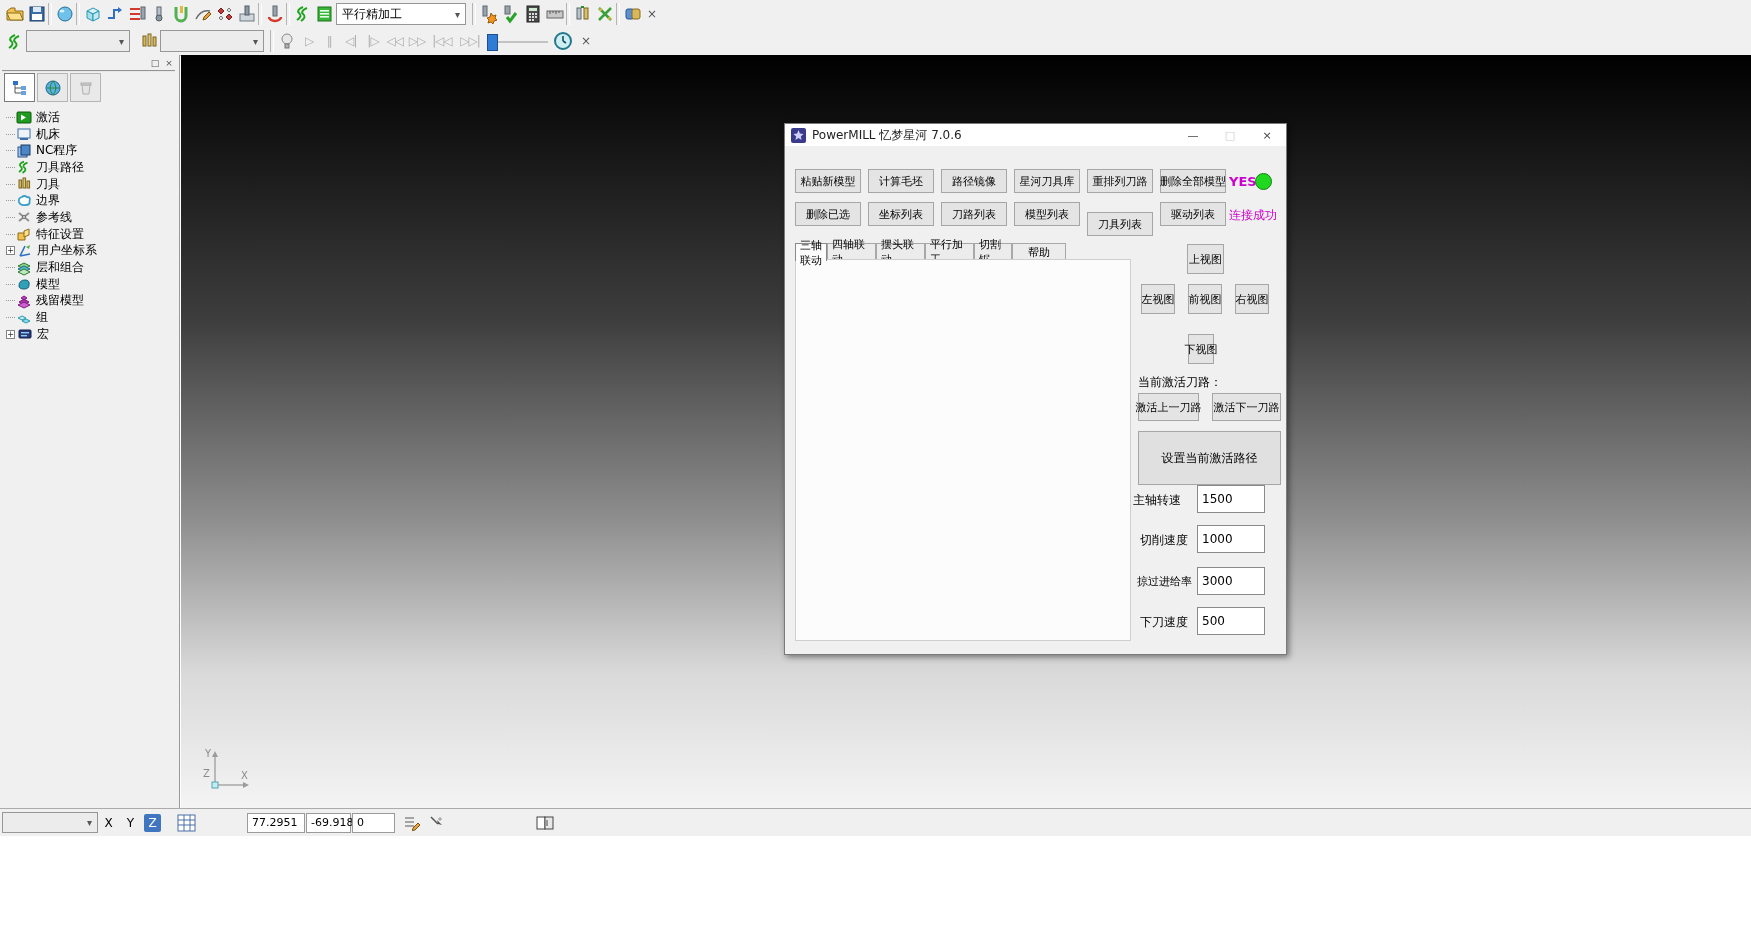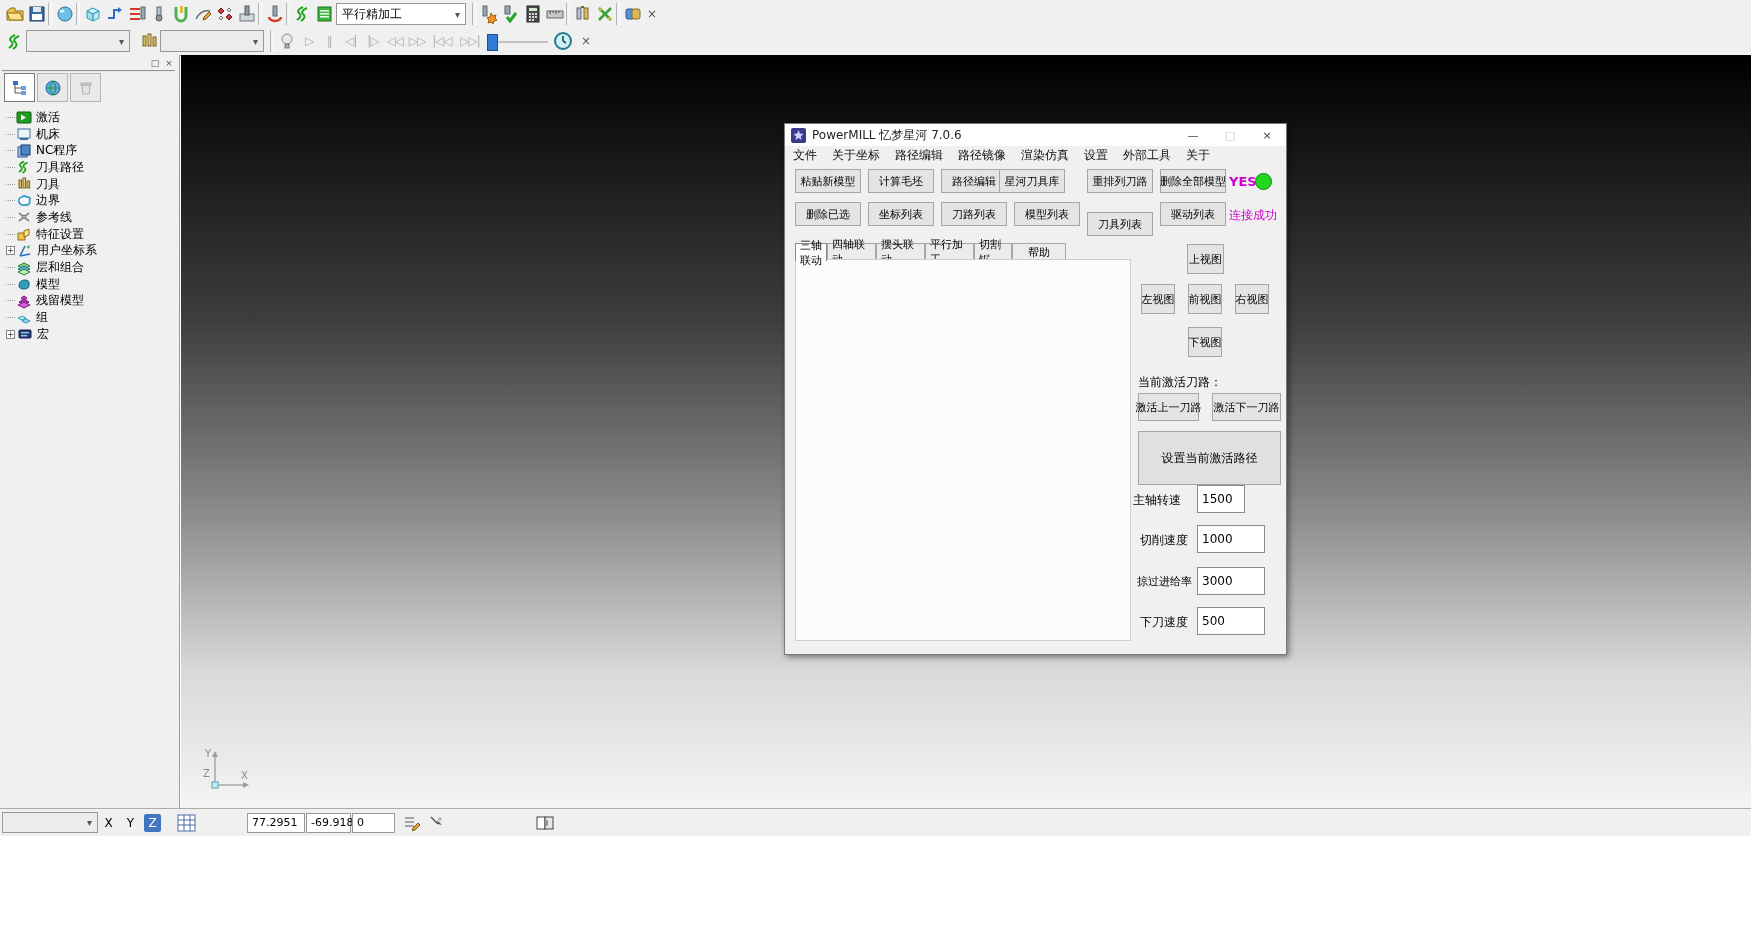"文件" div.dmenu { html: <div> <span>文件</span> <span>关于坐标</span> <span>路径编辑</span> <span>路径镜像</span> <span>渲染仿真</span> <span>设置</span> <span>外部工具</span> <span>关于</span> </div> -> none }
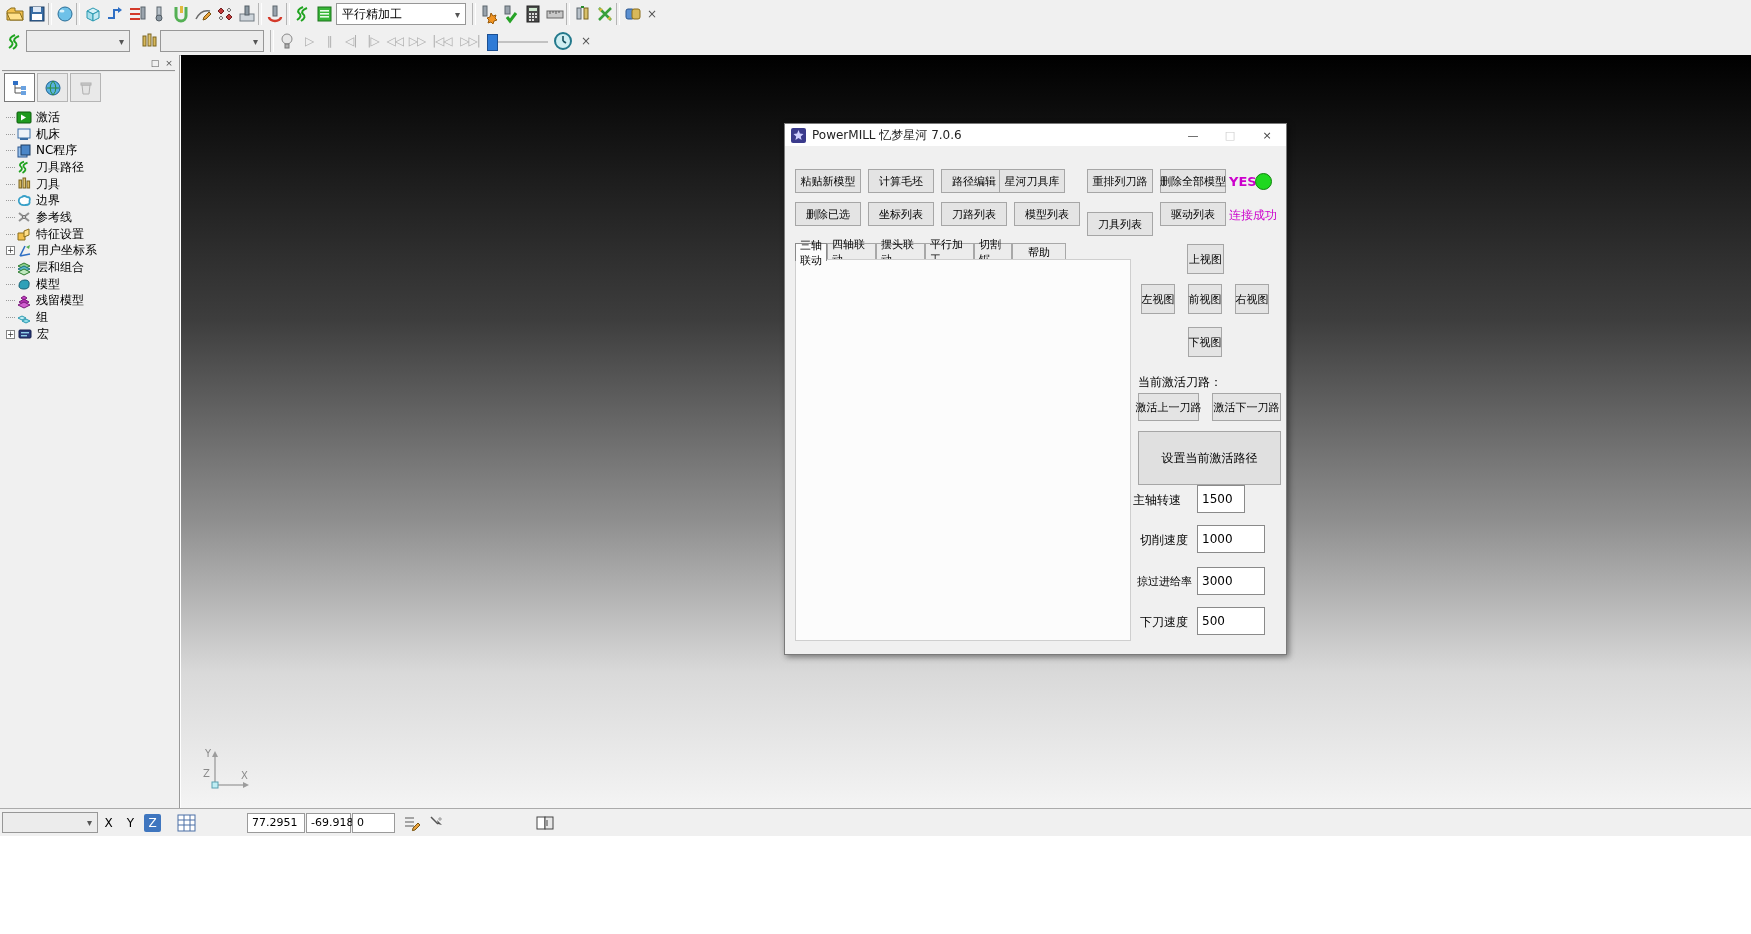"路径编辑" span { text: 编辑 -> 镜像 }
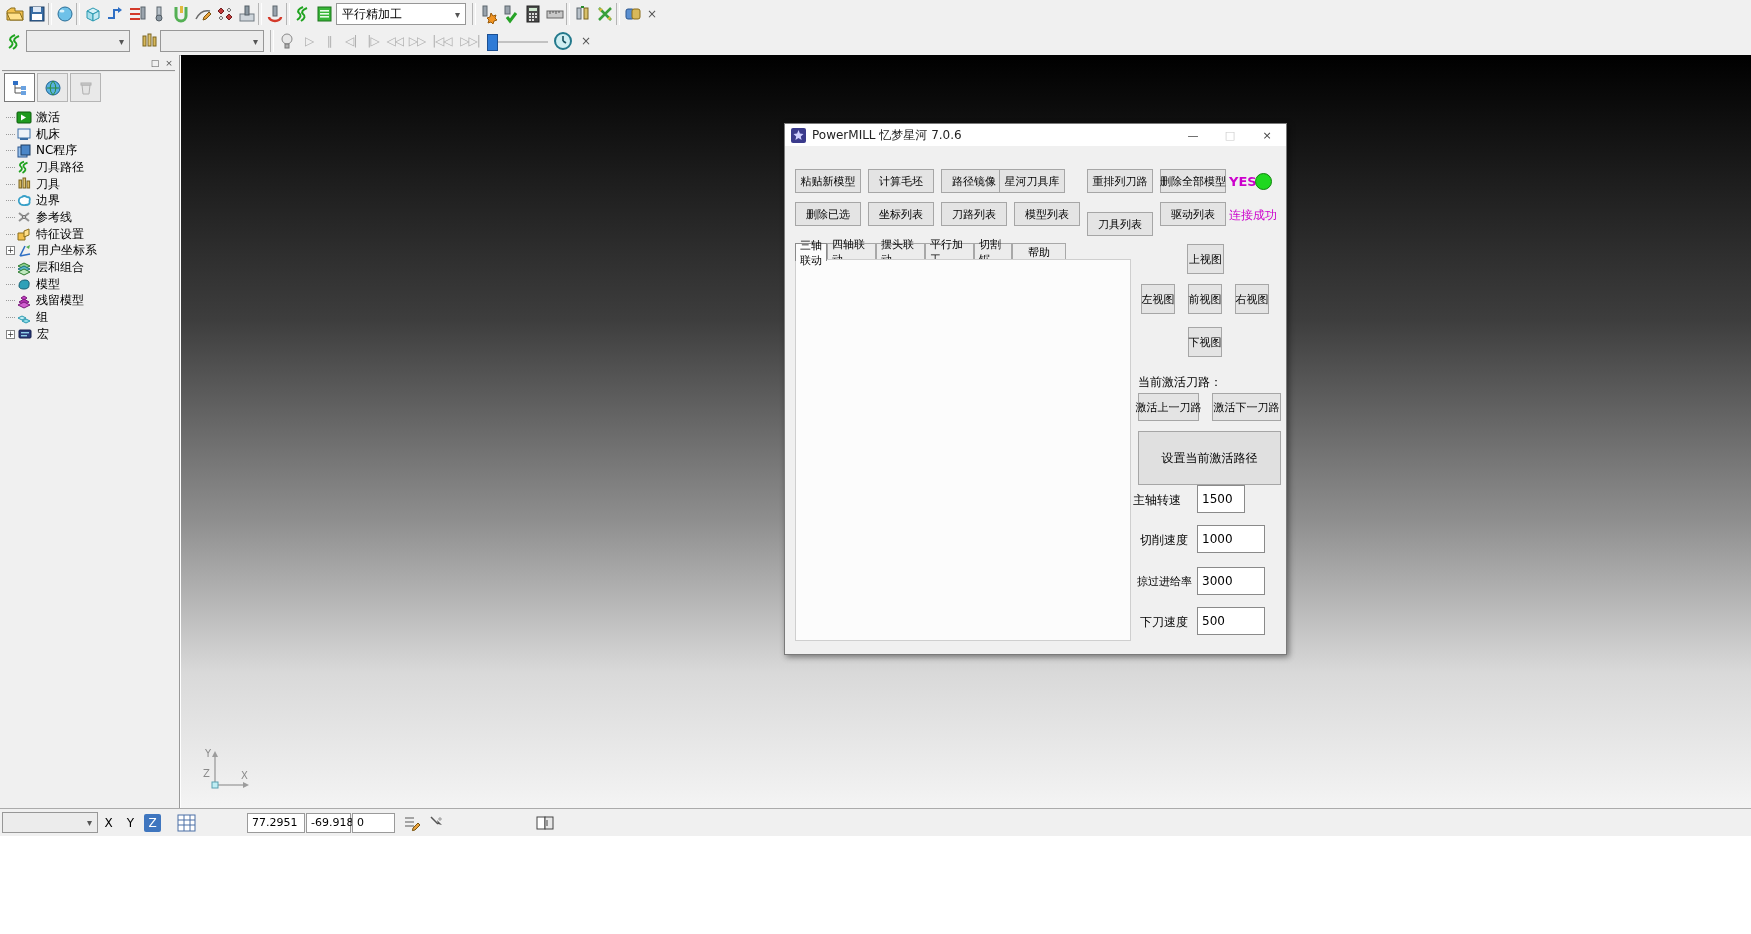"星河刀具库" div.btn { left: 214px -> 229px }
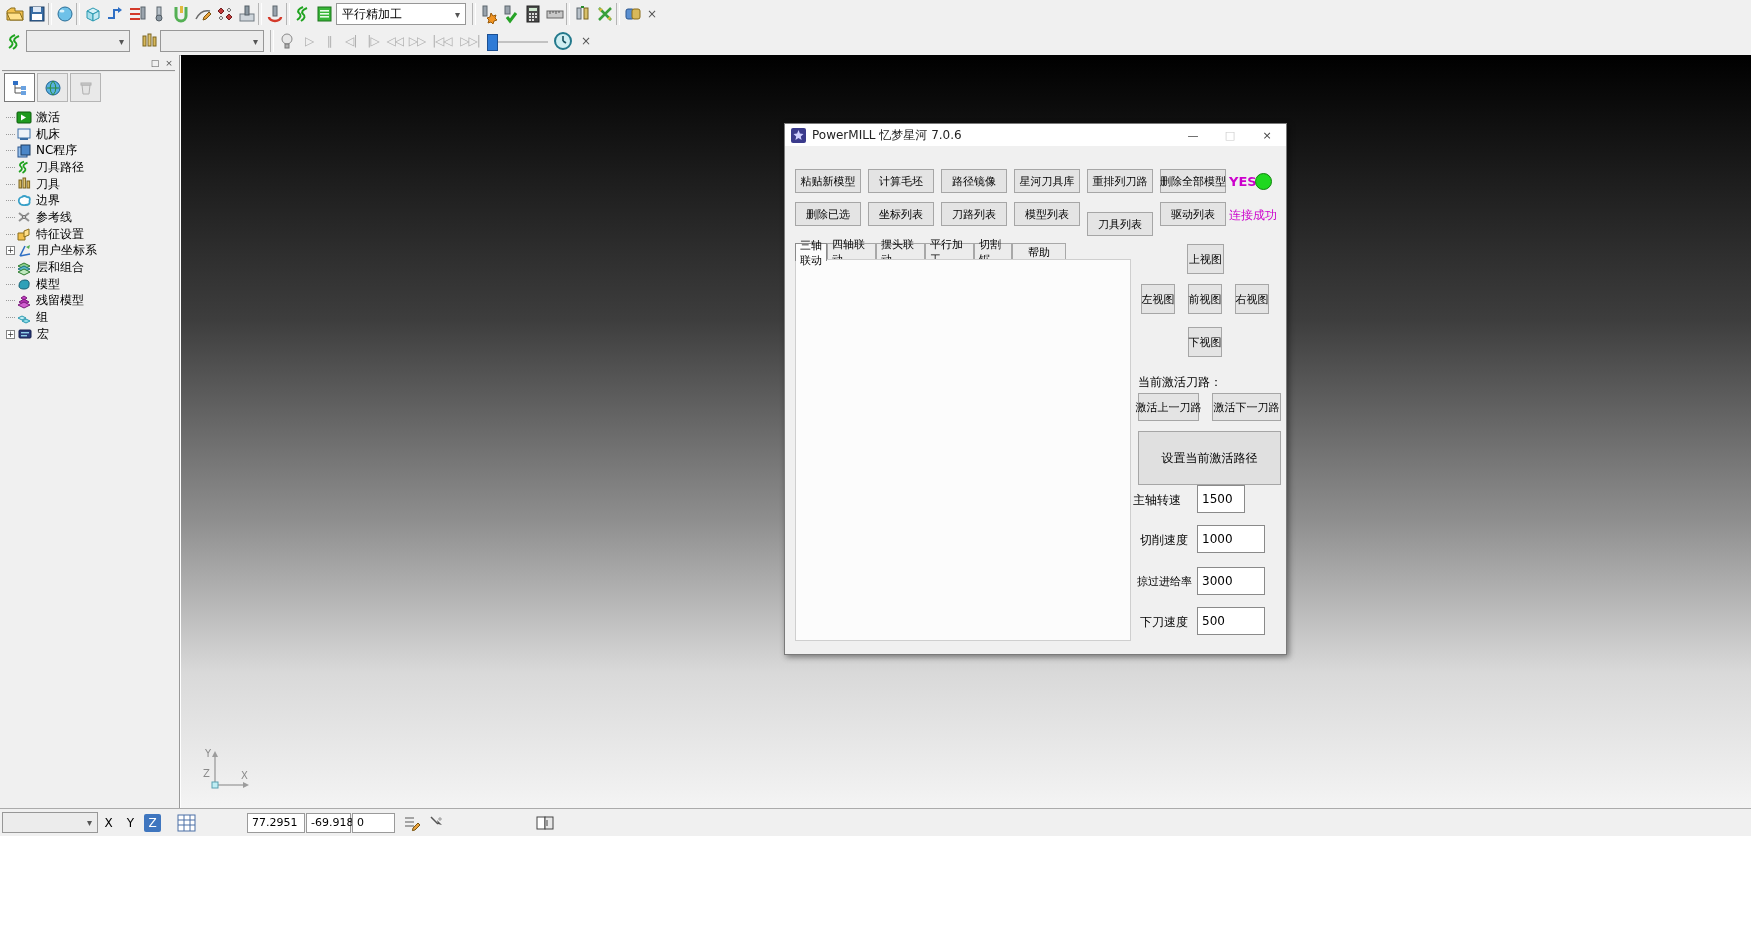"下视图" div.btn { top: 203px -> 210px; width: 34px -> 26px }
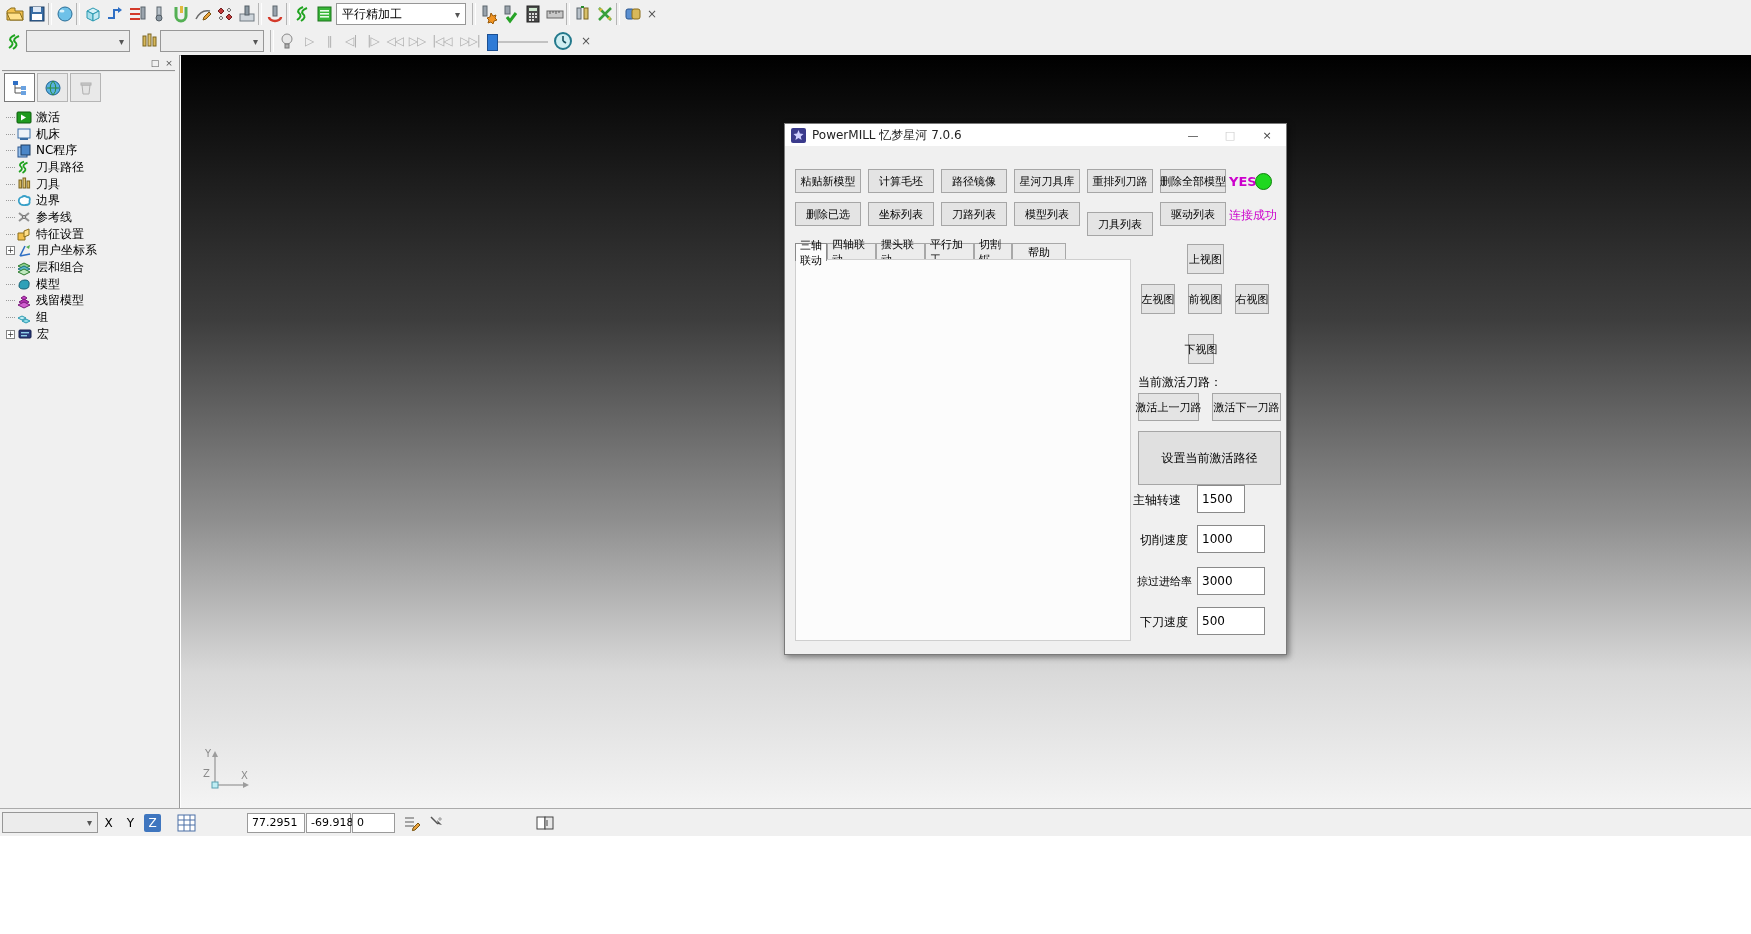"1500" input.fld { width: 48px -> 68px }
